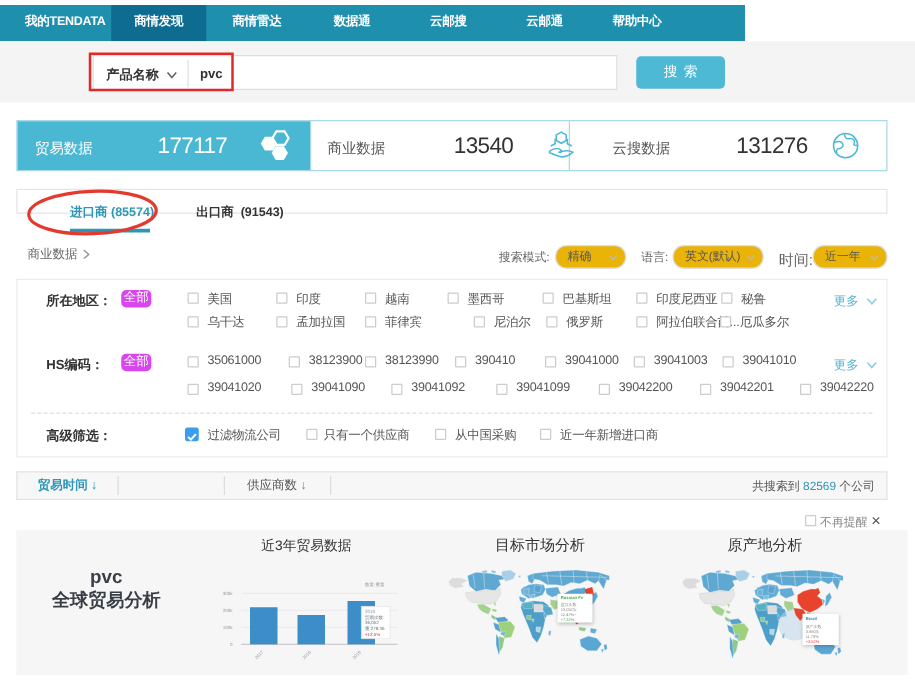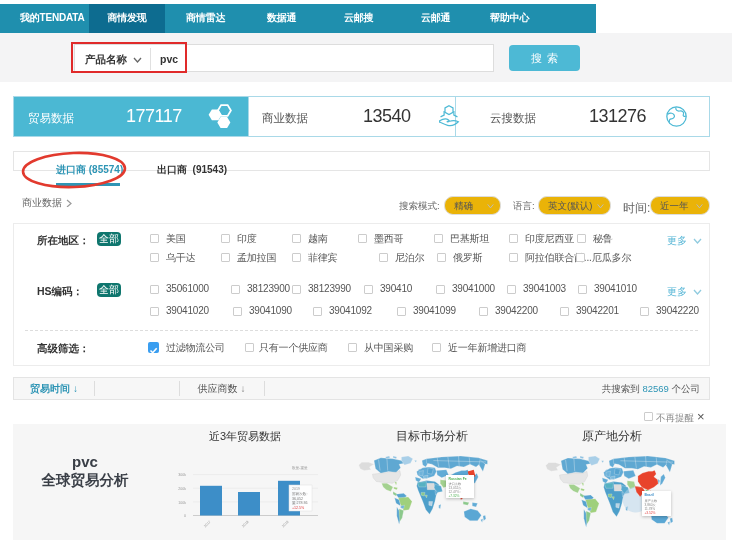"全部" .allbtn { background: #0f766e -> #d946ef }
